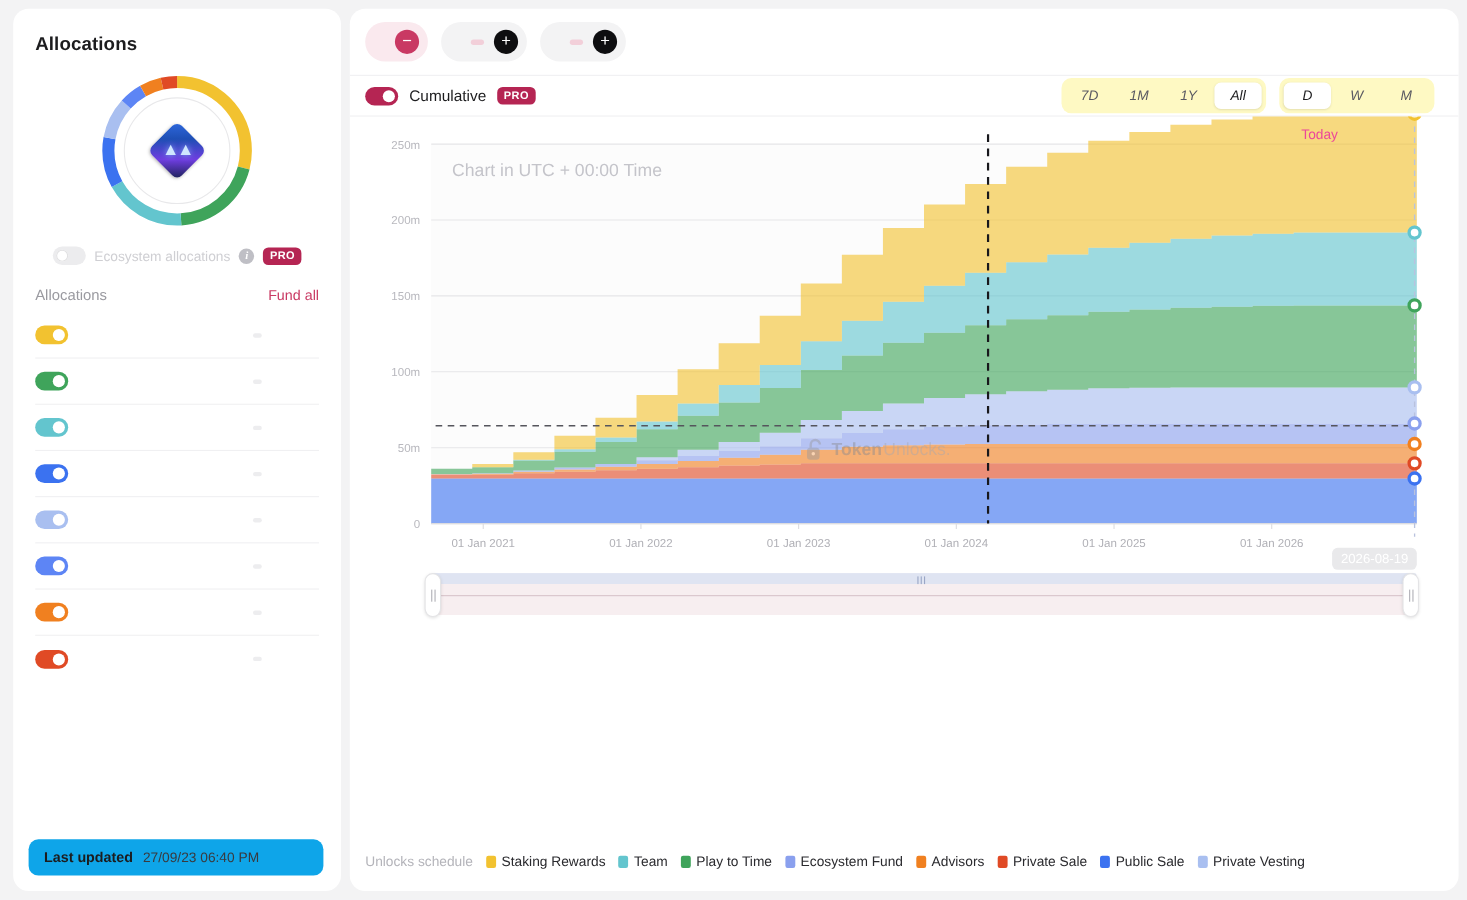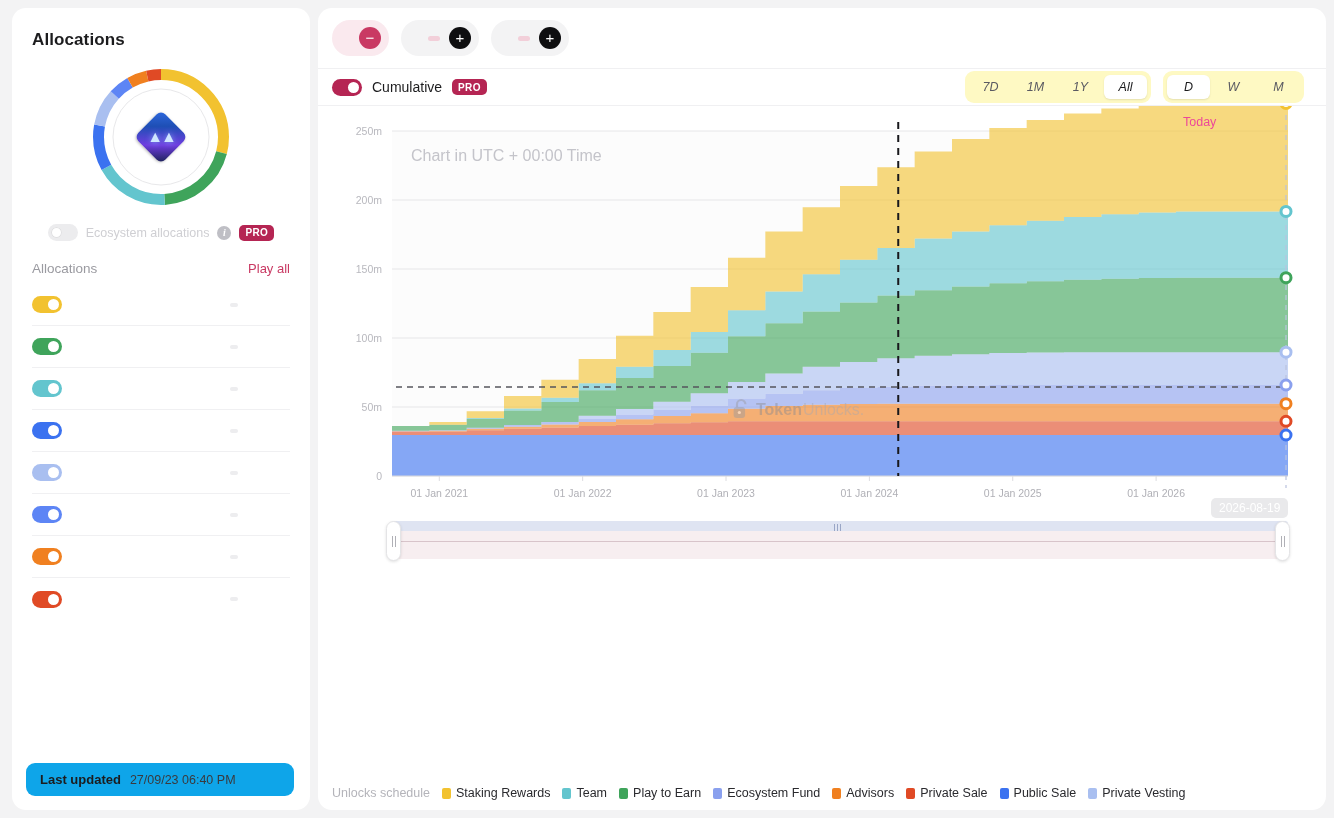"Play all" div.hide-all { text: Play -> Fund }
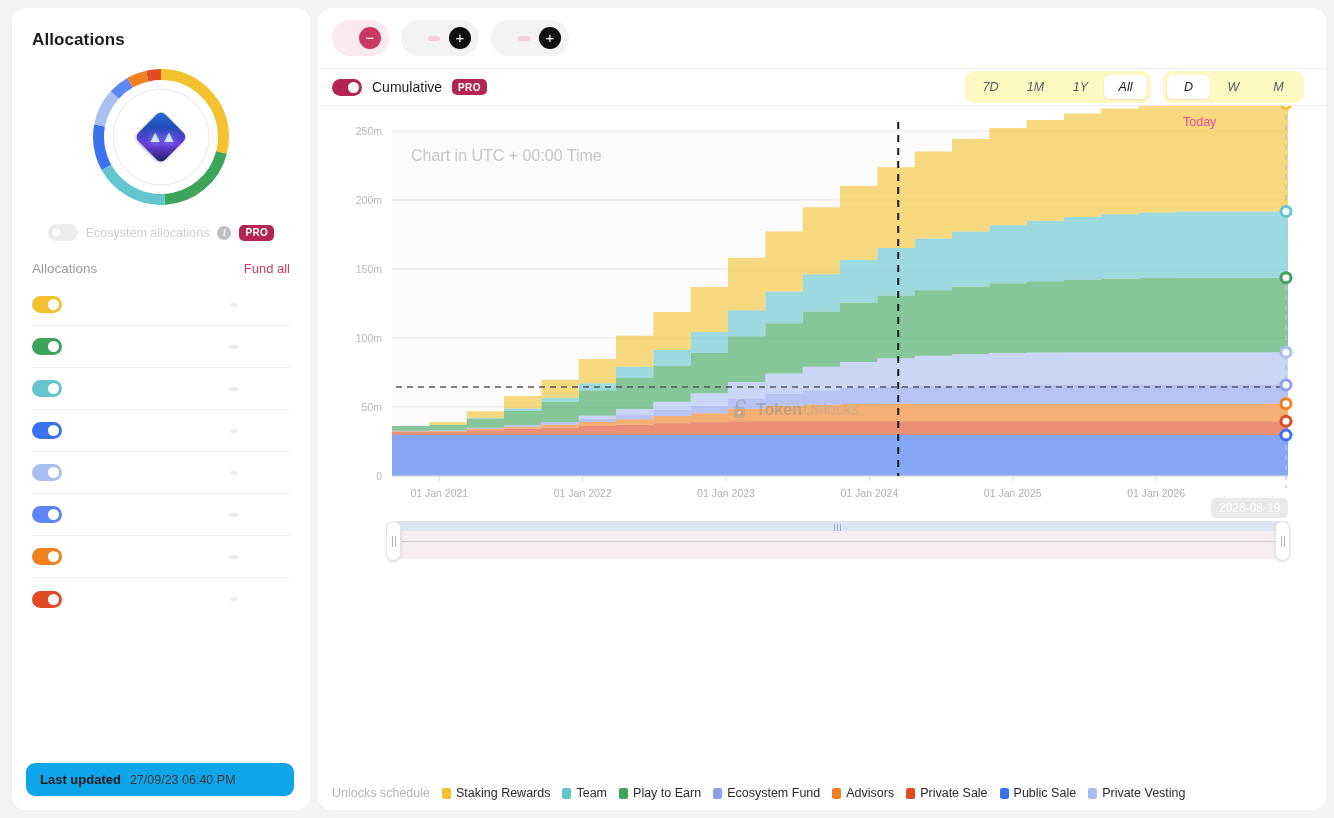"Unlocks schedule" .legend { align-items: center -> flex-start }
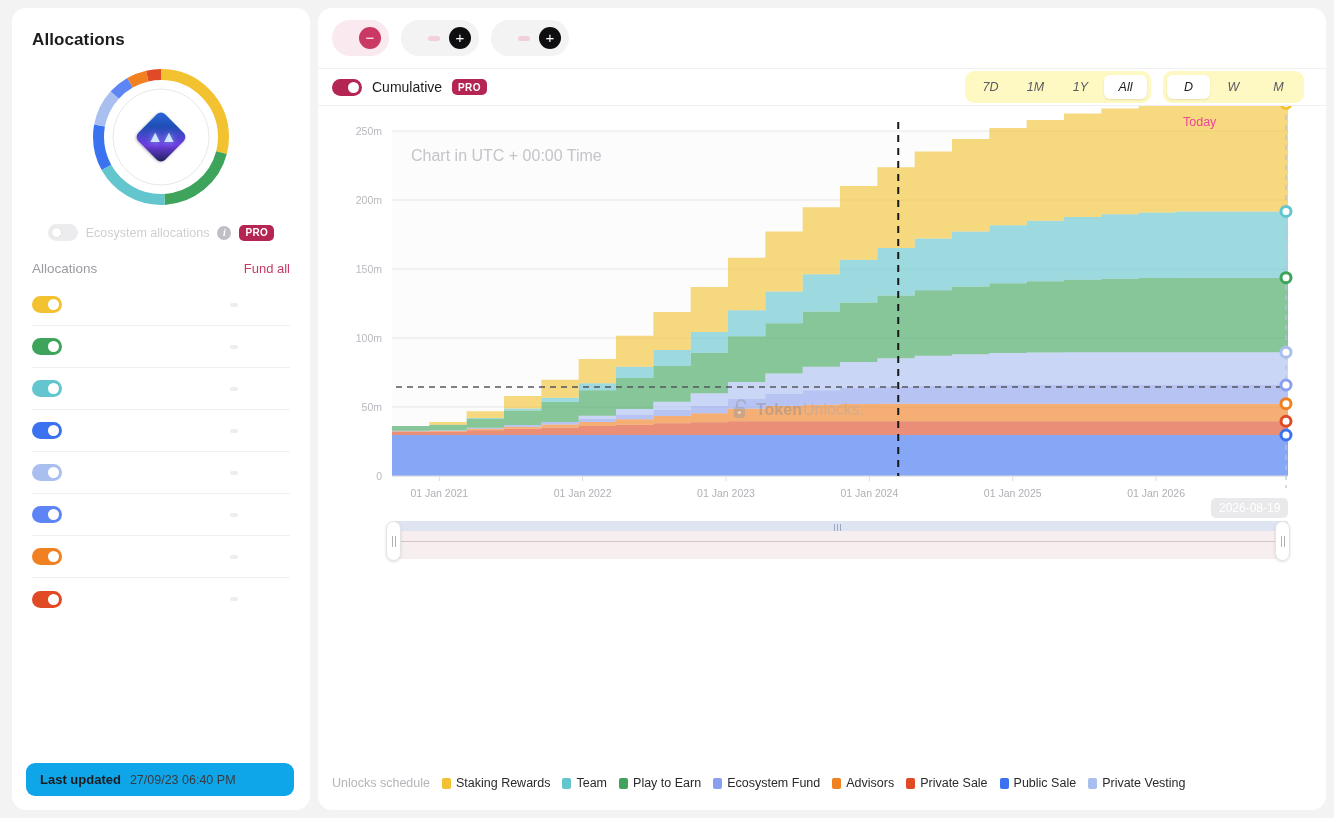"Play to Earn" span { text: Earn -> Time }
